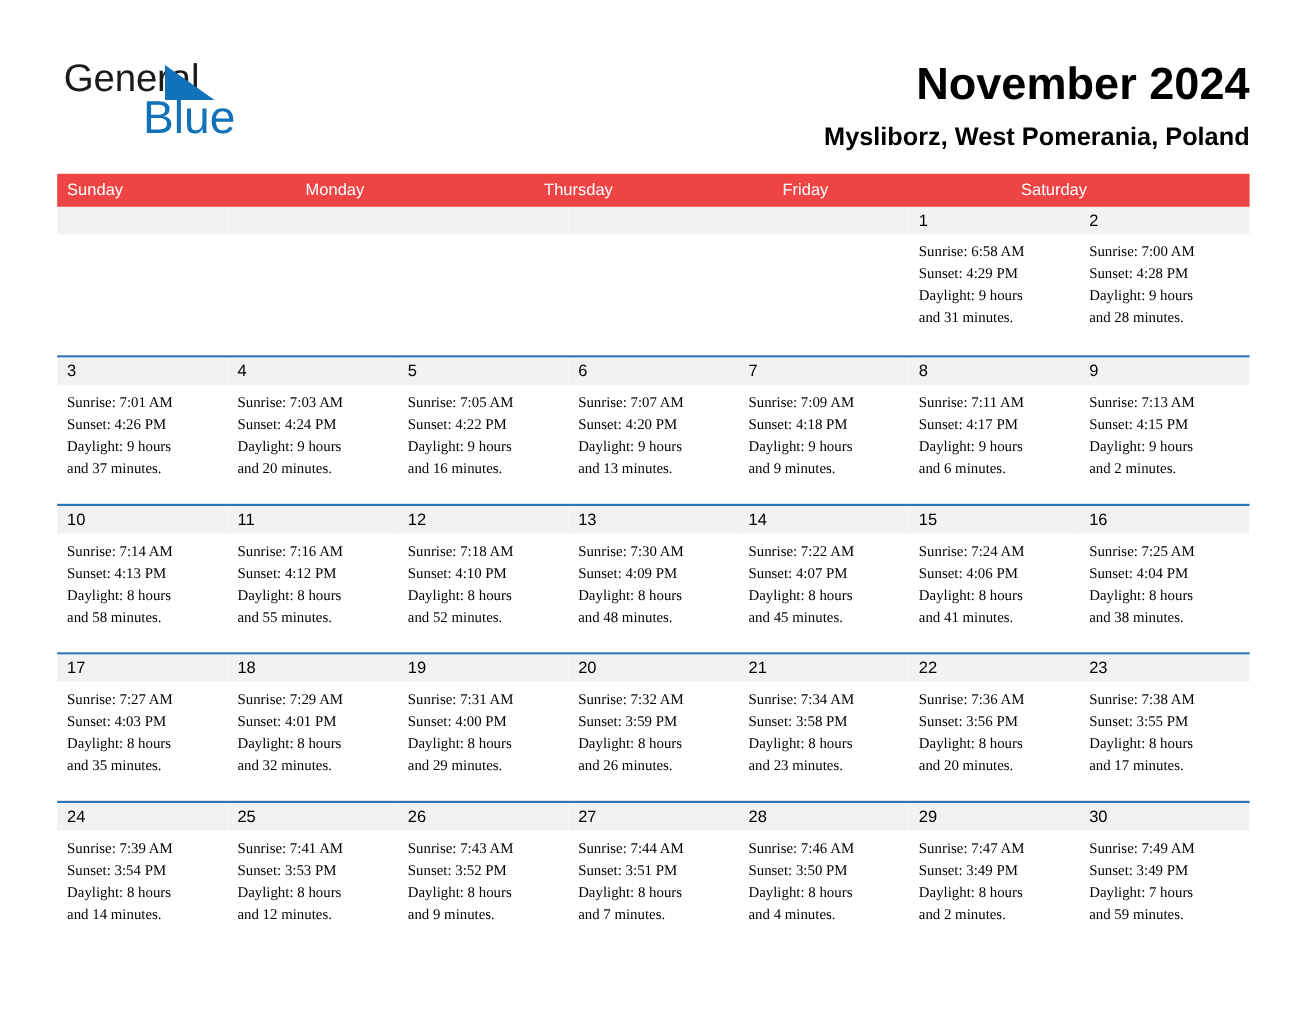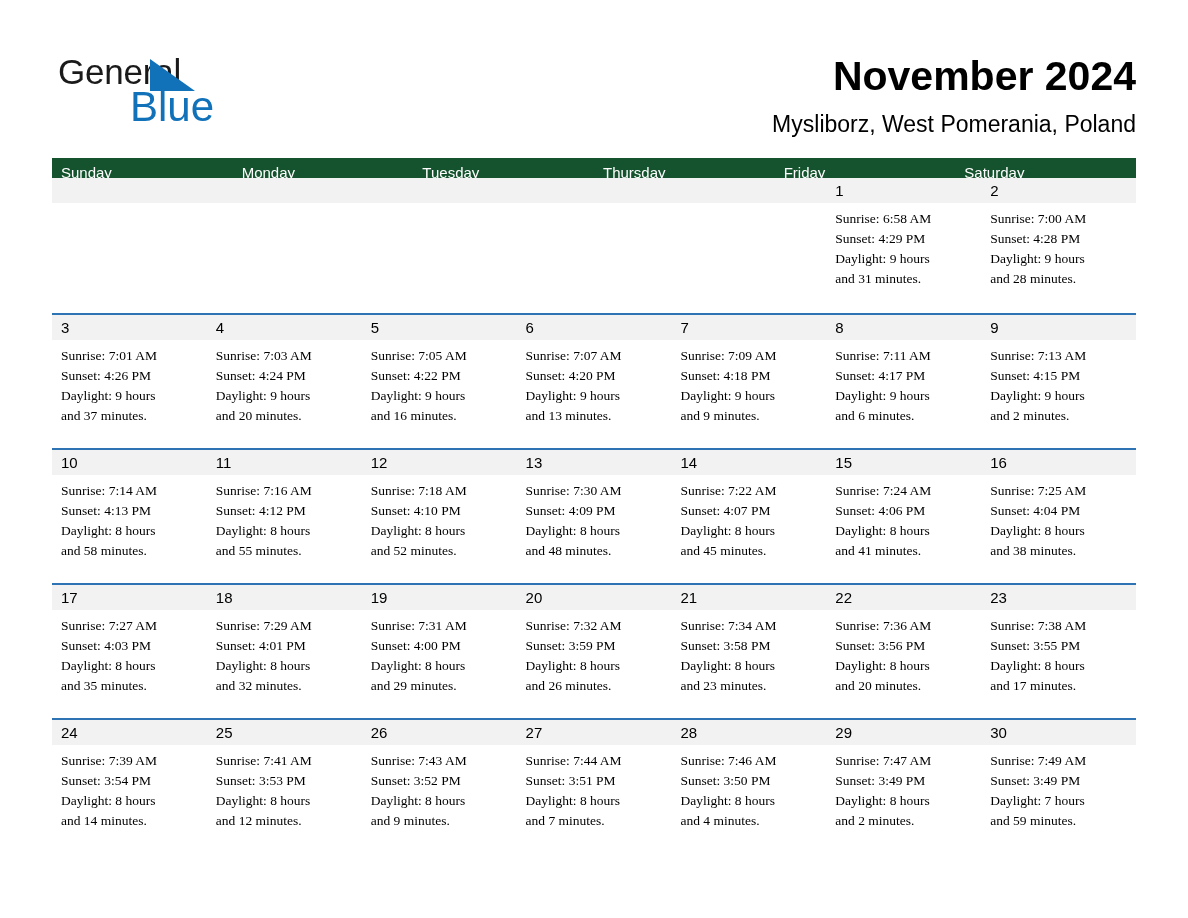"Mysliborz, West Pomerania, Poland" .cal-subtitle { font-weight: 400 -> 700 }
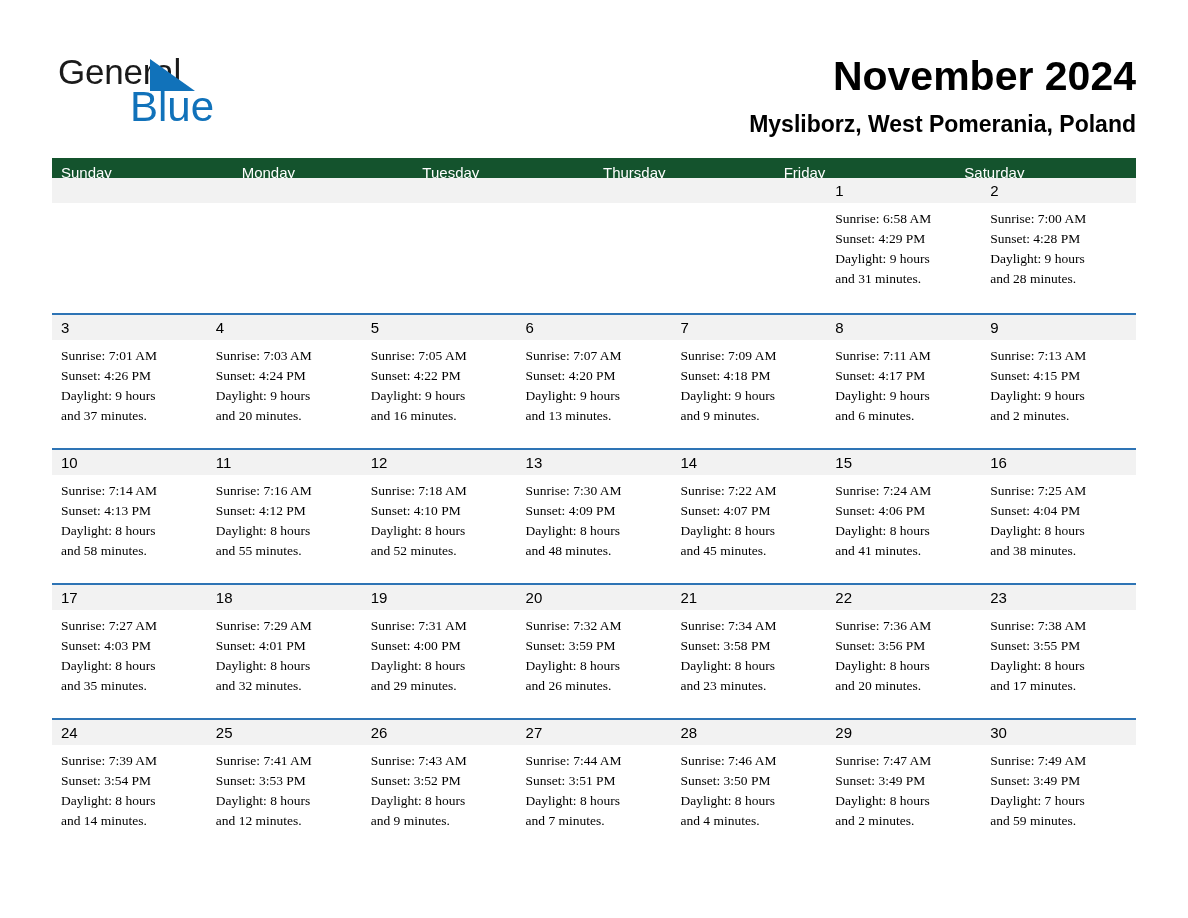"Sunday" .weekday-row { background: #14532d -> #ef4444; height: 20px -> 30px }
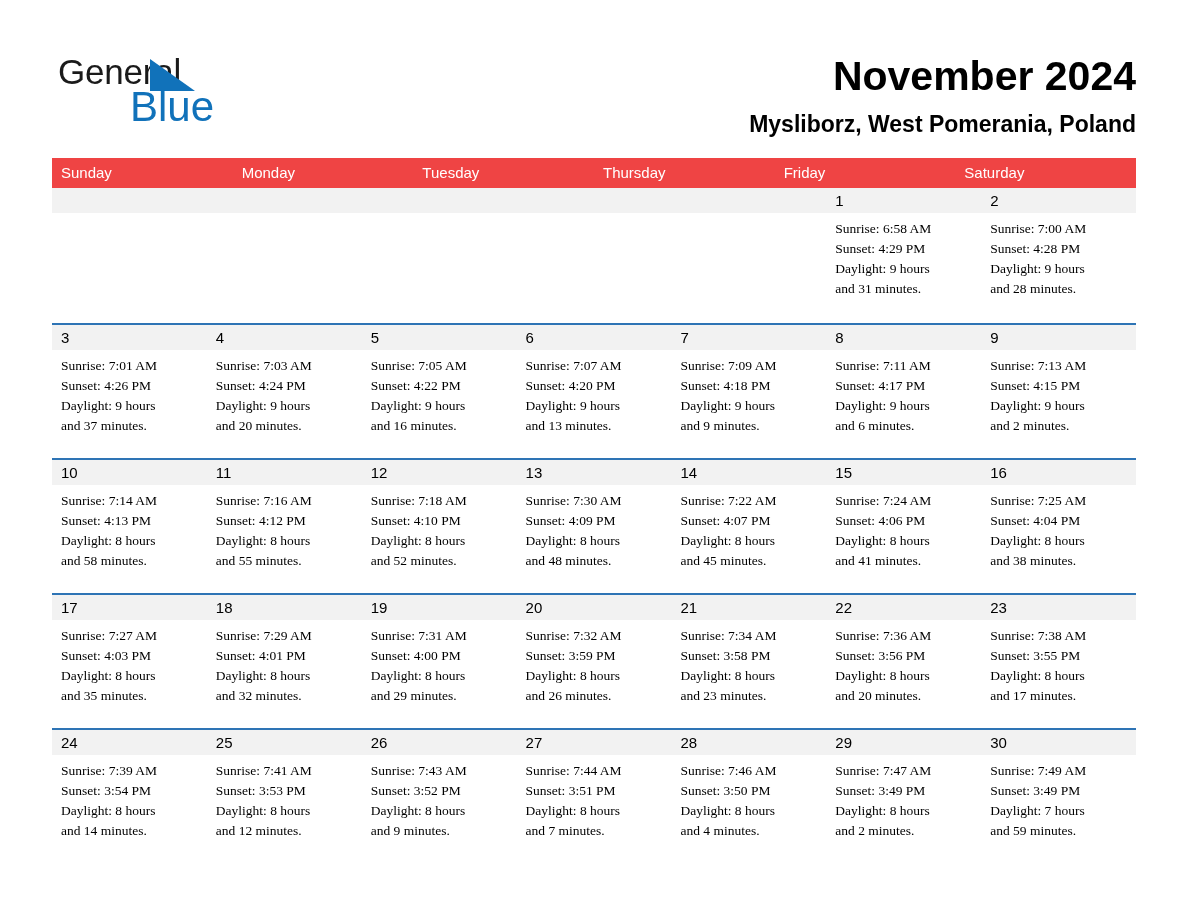"Tuesday" div.weekday-cell { html: <div>Tuesday</div> -> none }
